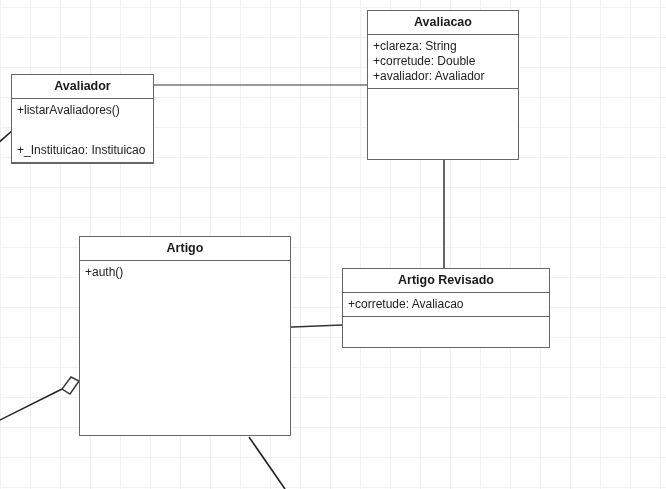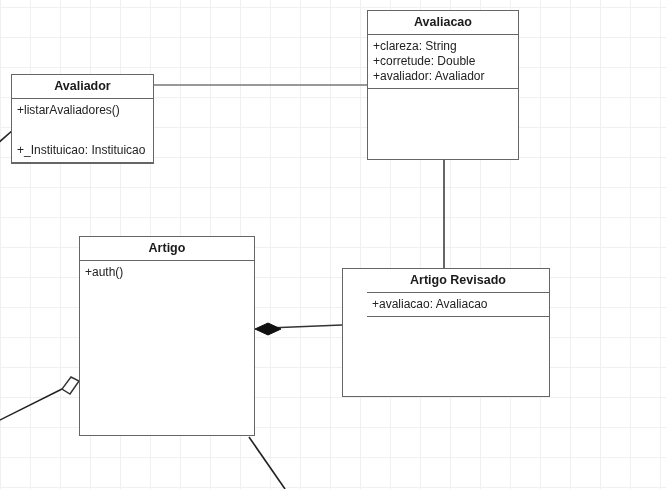"Artigo" div.uml-class { width: 176px -> 212px }
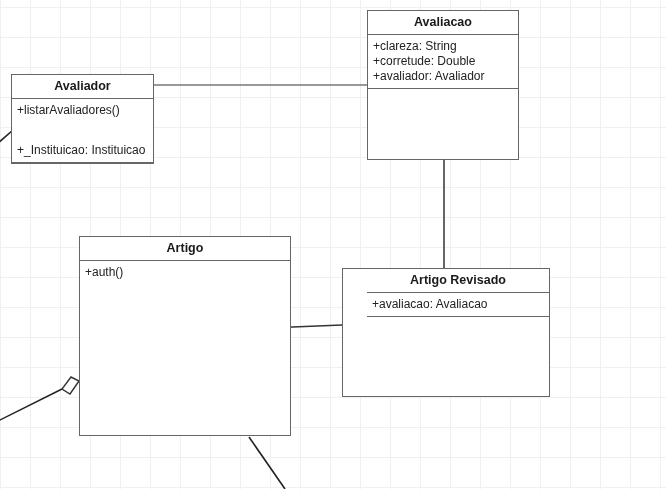"Artigo Revisado" div.uml-class { height: 129px -> 80px; padding-left: 24px -> none }
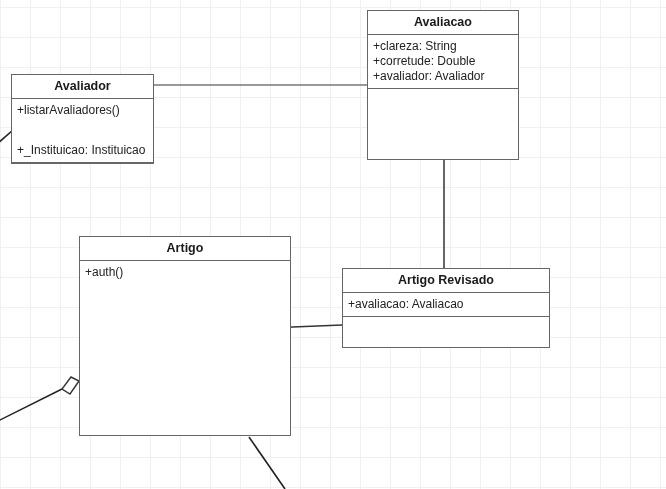"+avaliacao: Avaliacao" div.uml-row { text: +avaliacao -> +corretude }
